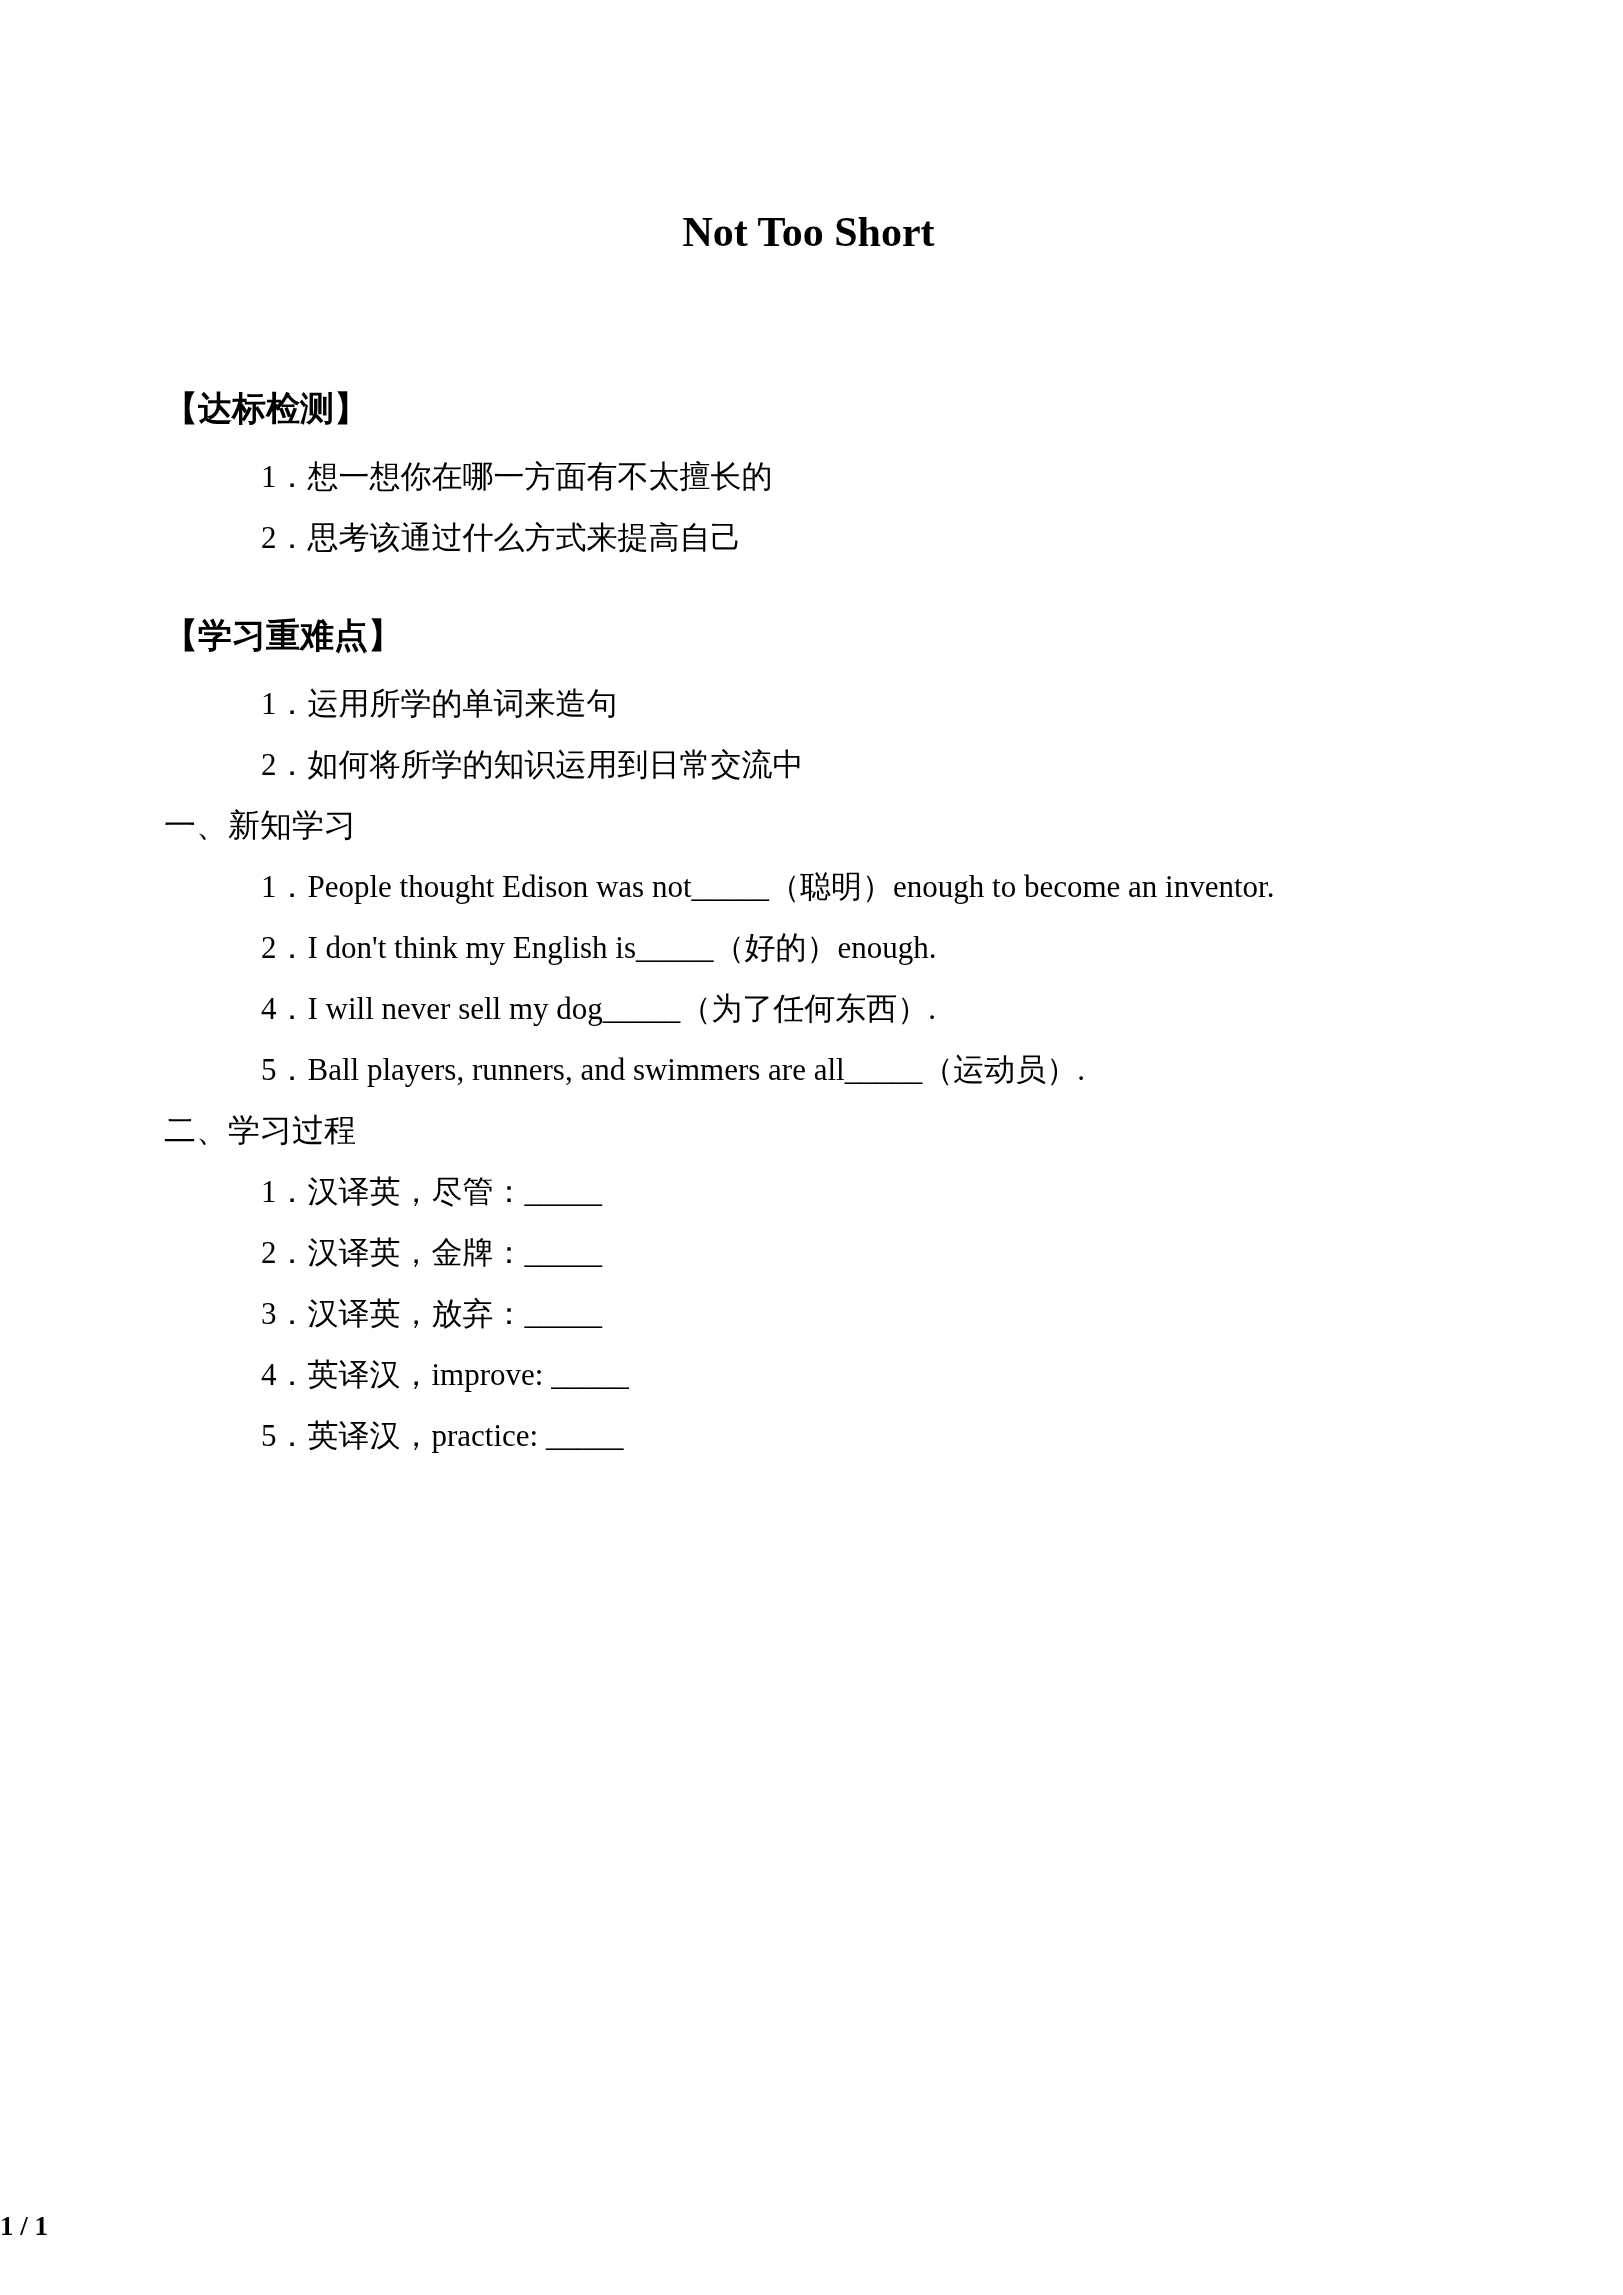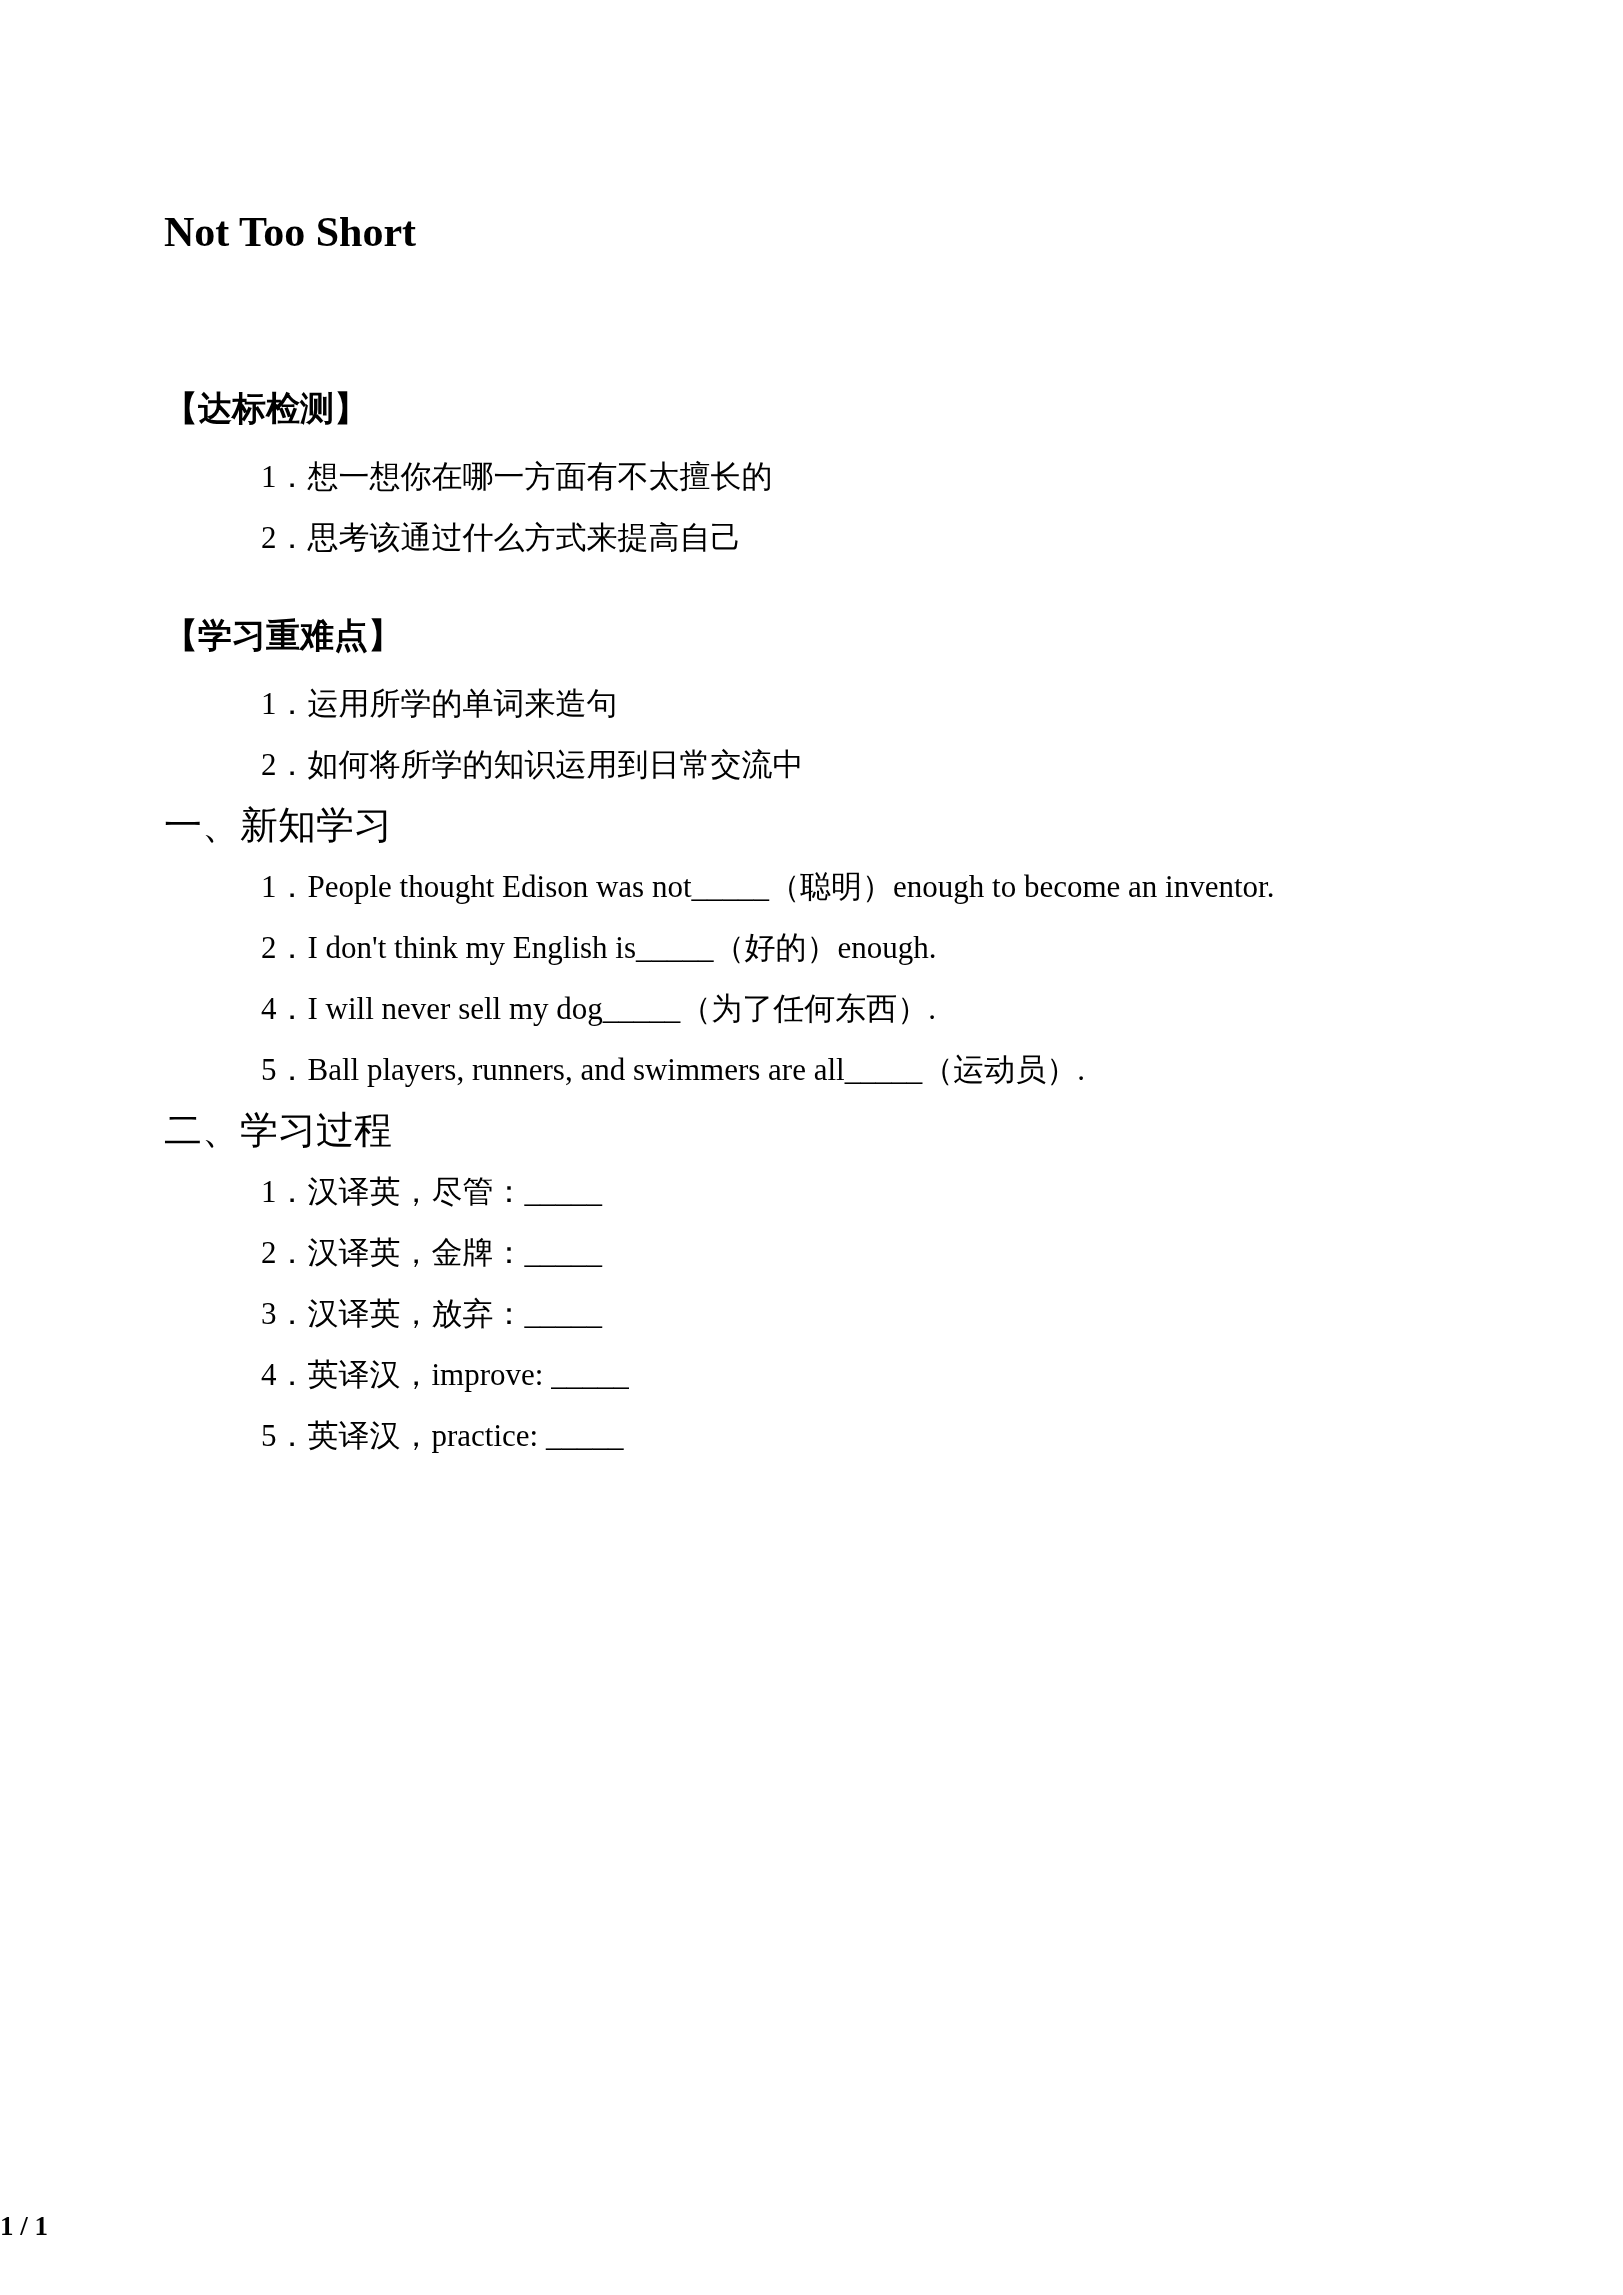"Not Too Short" .title { text-align: none -> center }
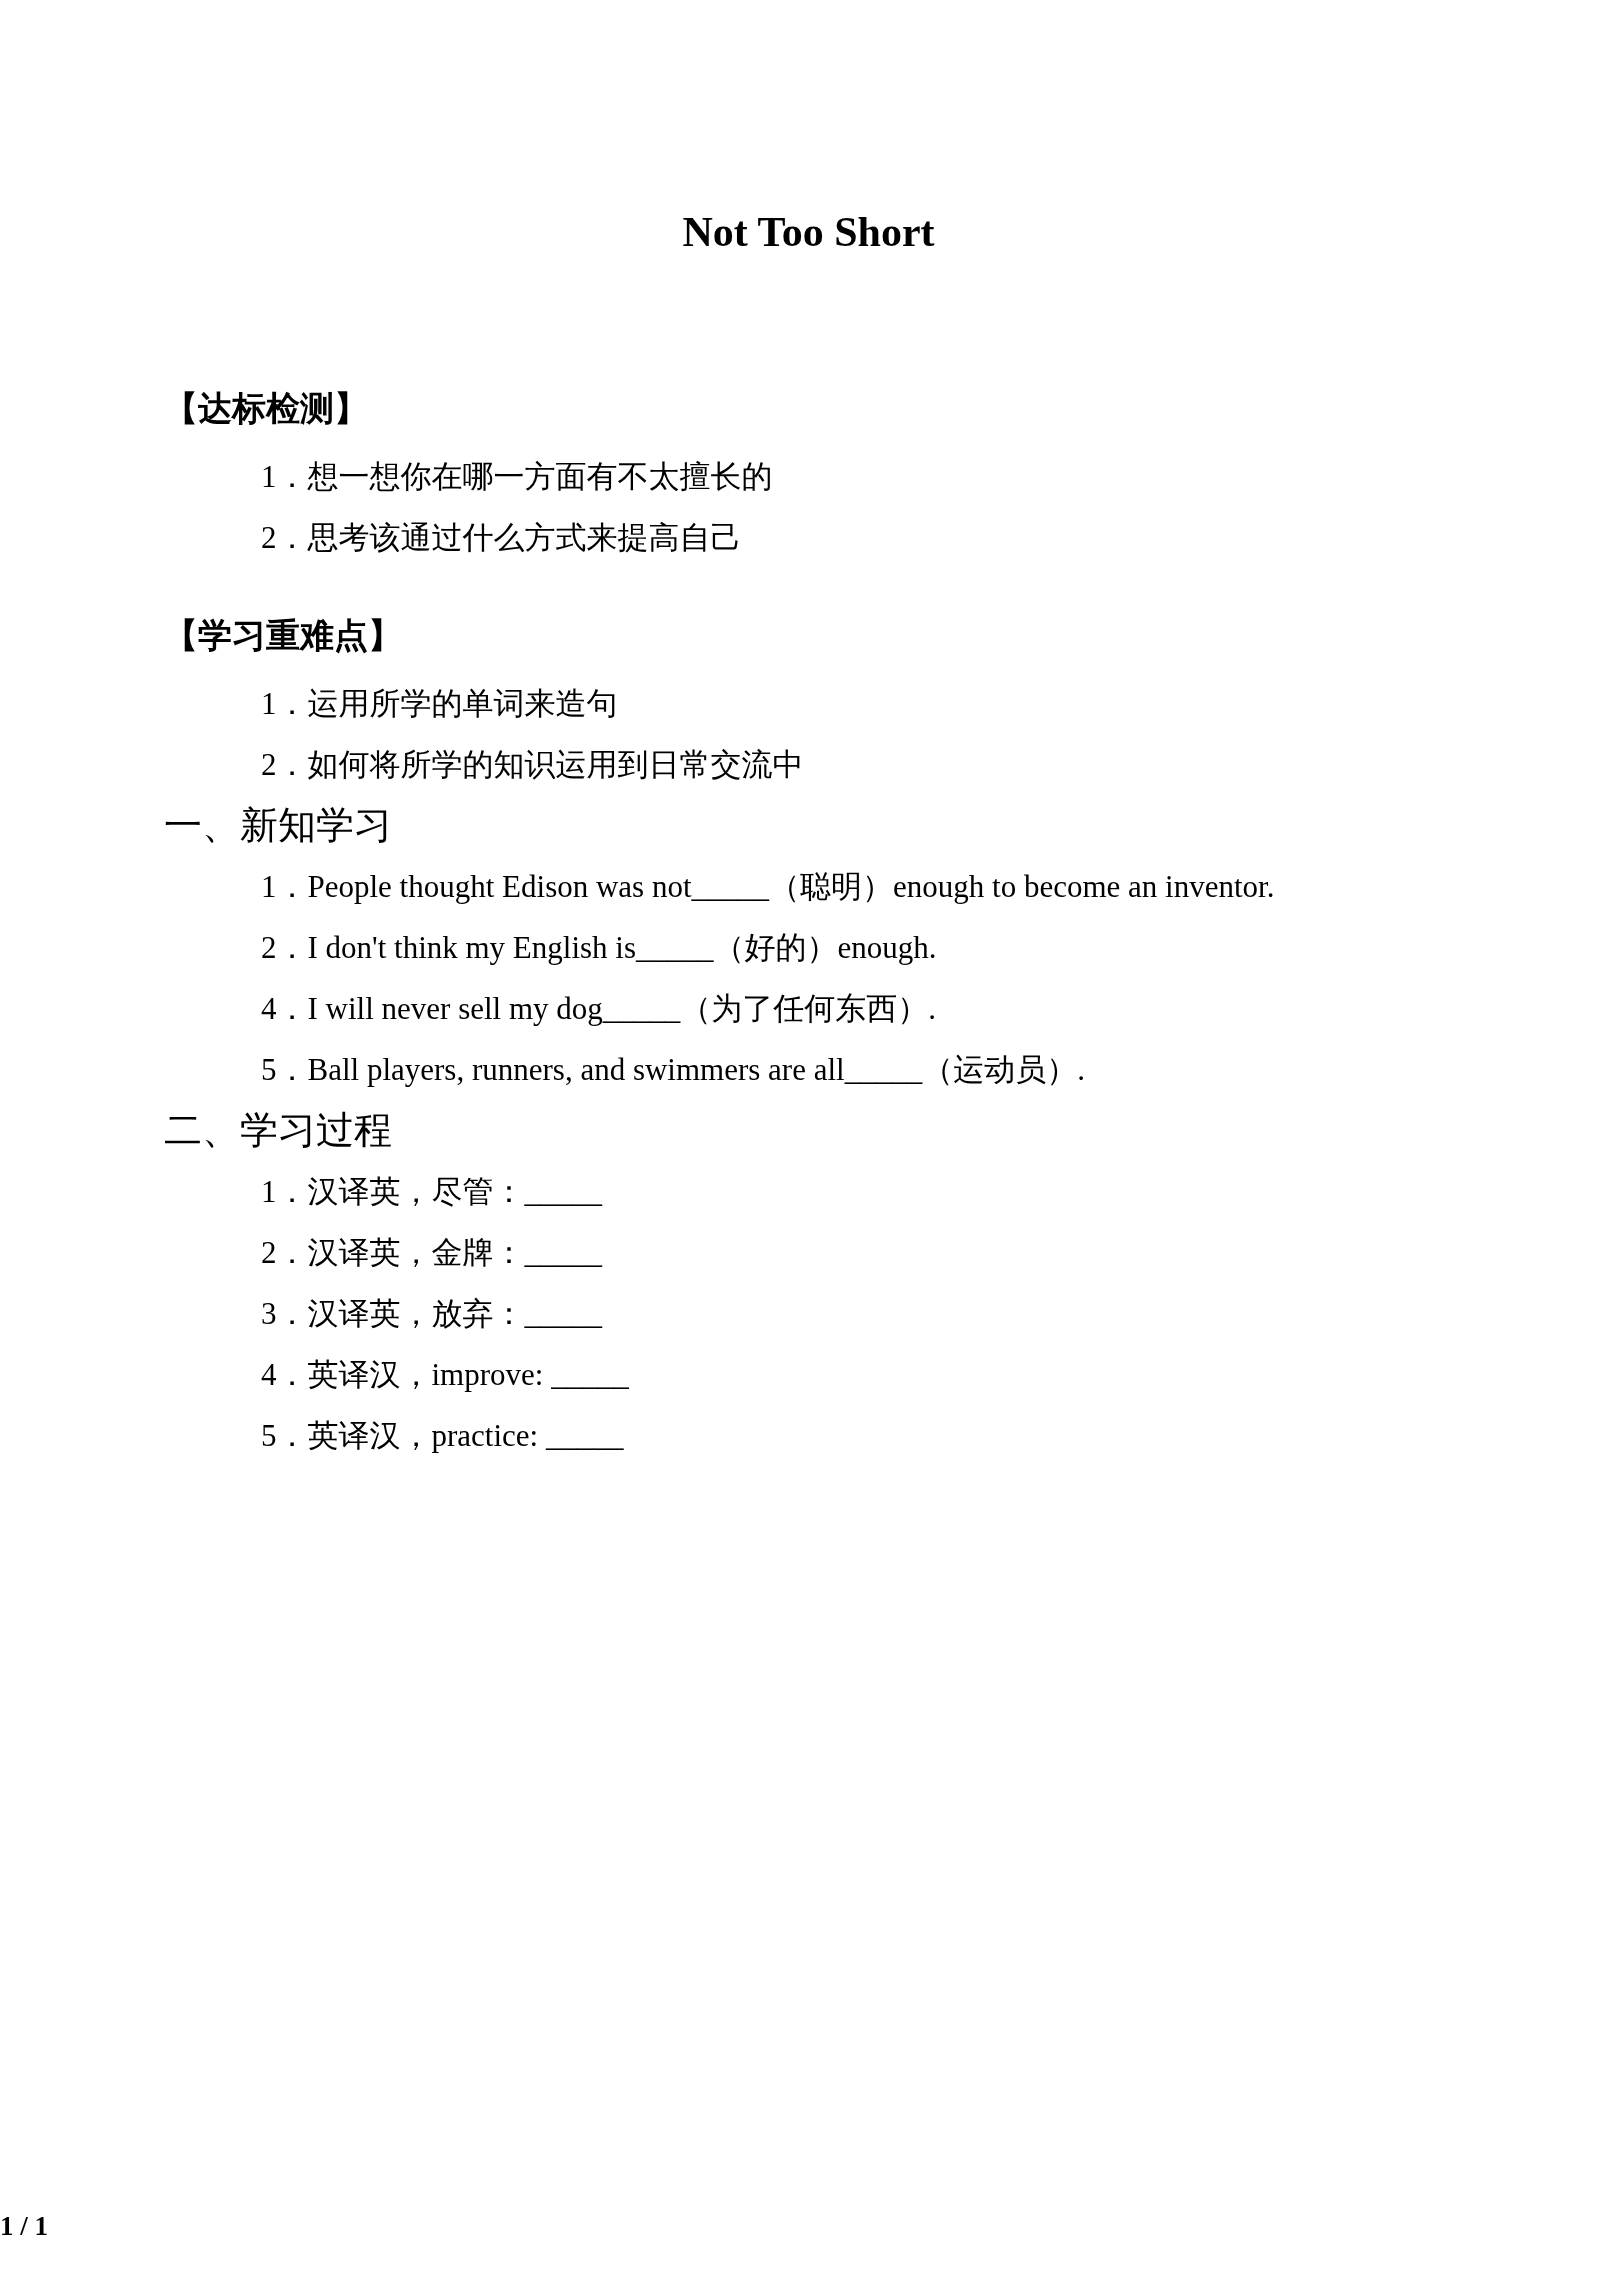"一、新知学习" .sub-label { font-size: 38px -> 32px }
